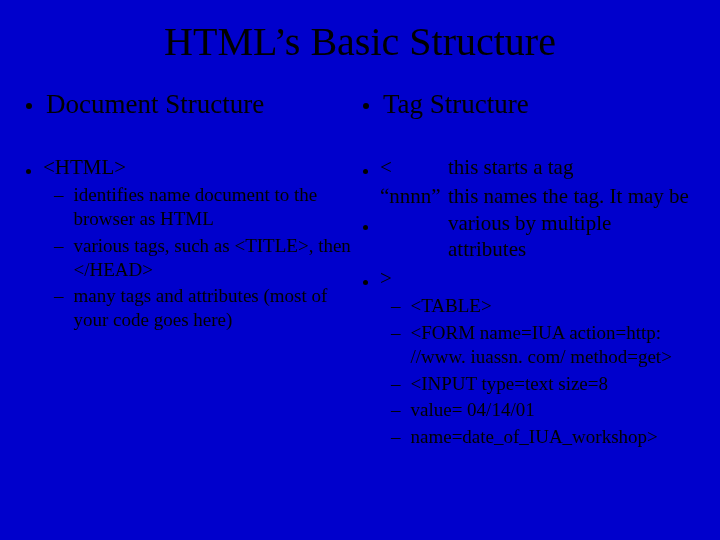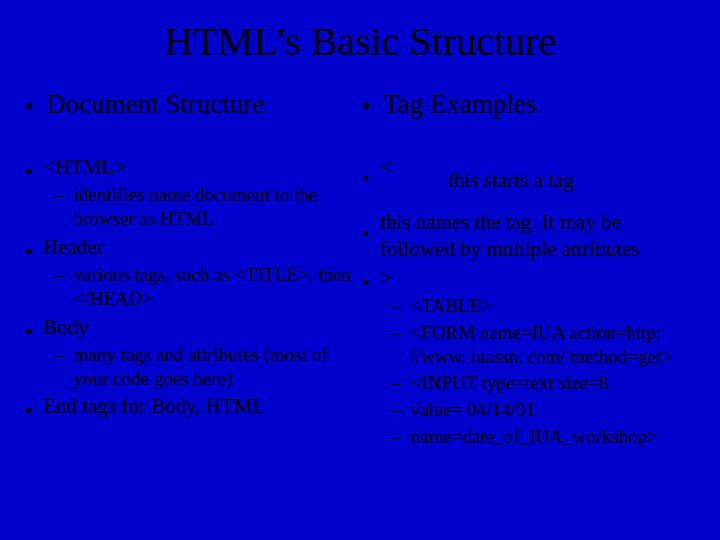"Tag Examples" span.txt { text: Examples -> Structure }
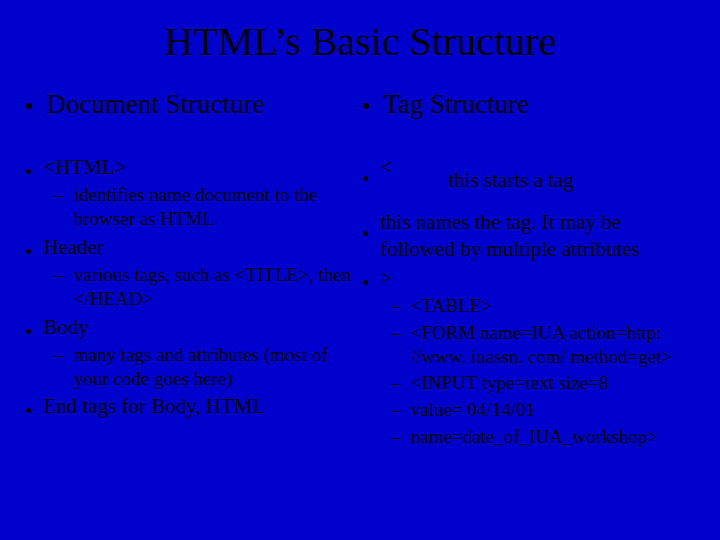"this starts a tag" .kv .v { margin-top: 13px -> none }
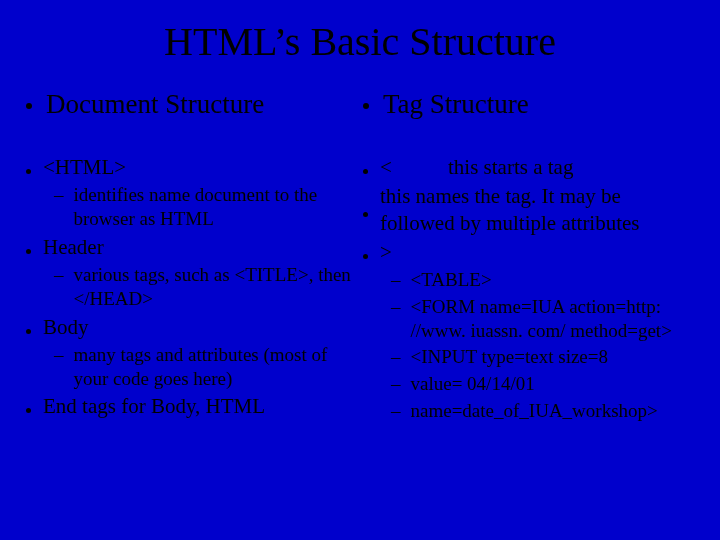"“nnnn”" span.k { html: none -> <span>“nnnn”</span> }
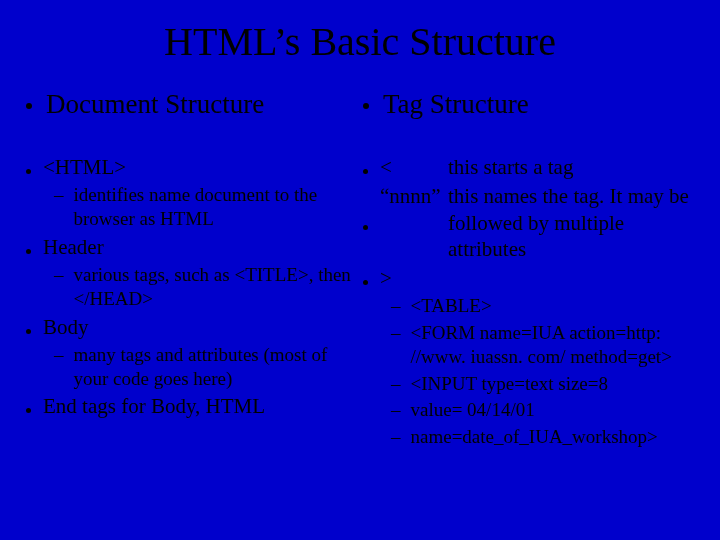"this names the tag. It" span.v { text: followed -> various }
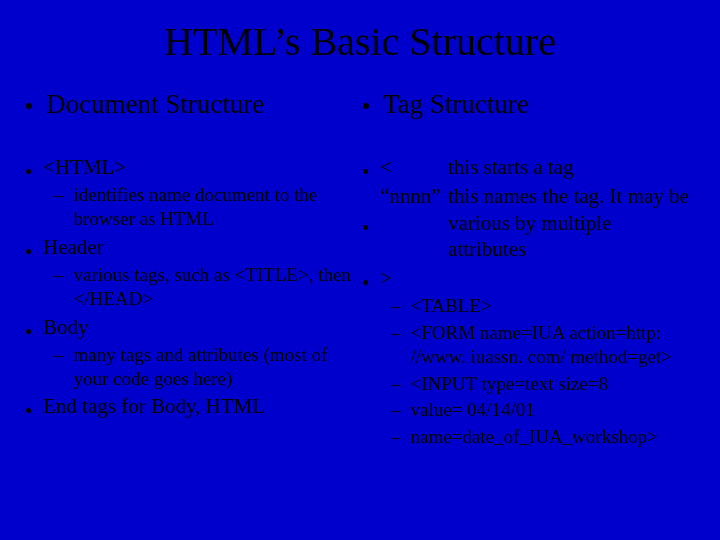"Header" div.body-line { html: <div> <span></span> <span>Header</span> </div> -> none }
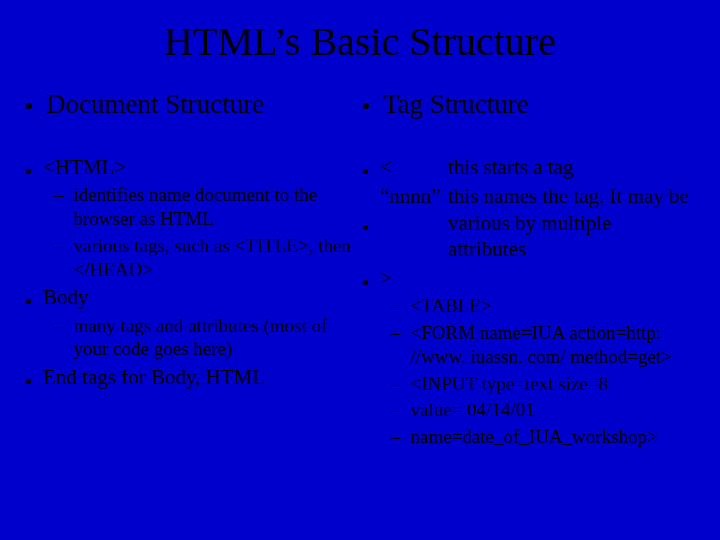"Body" div.body-line { html: <div> <span></span> <span>Body</span> </div> -> none }
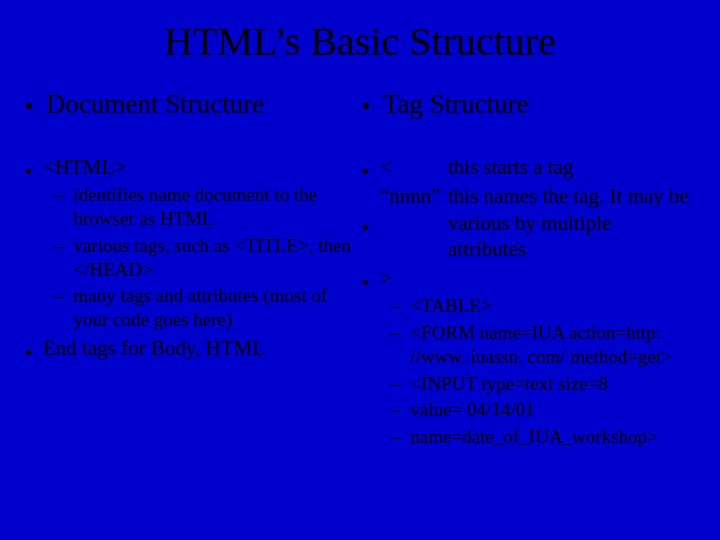"End tags for Body, HTML" div.body-line { html: <div> <span></span> <span>End tags for Body, HTML</span> </div> -> none }
